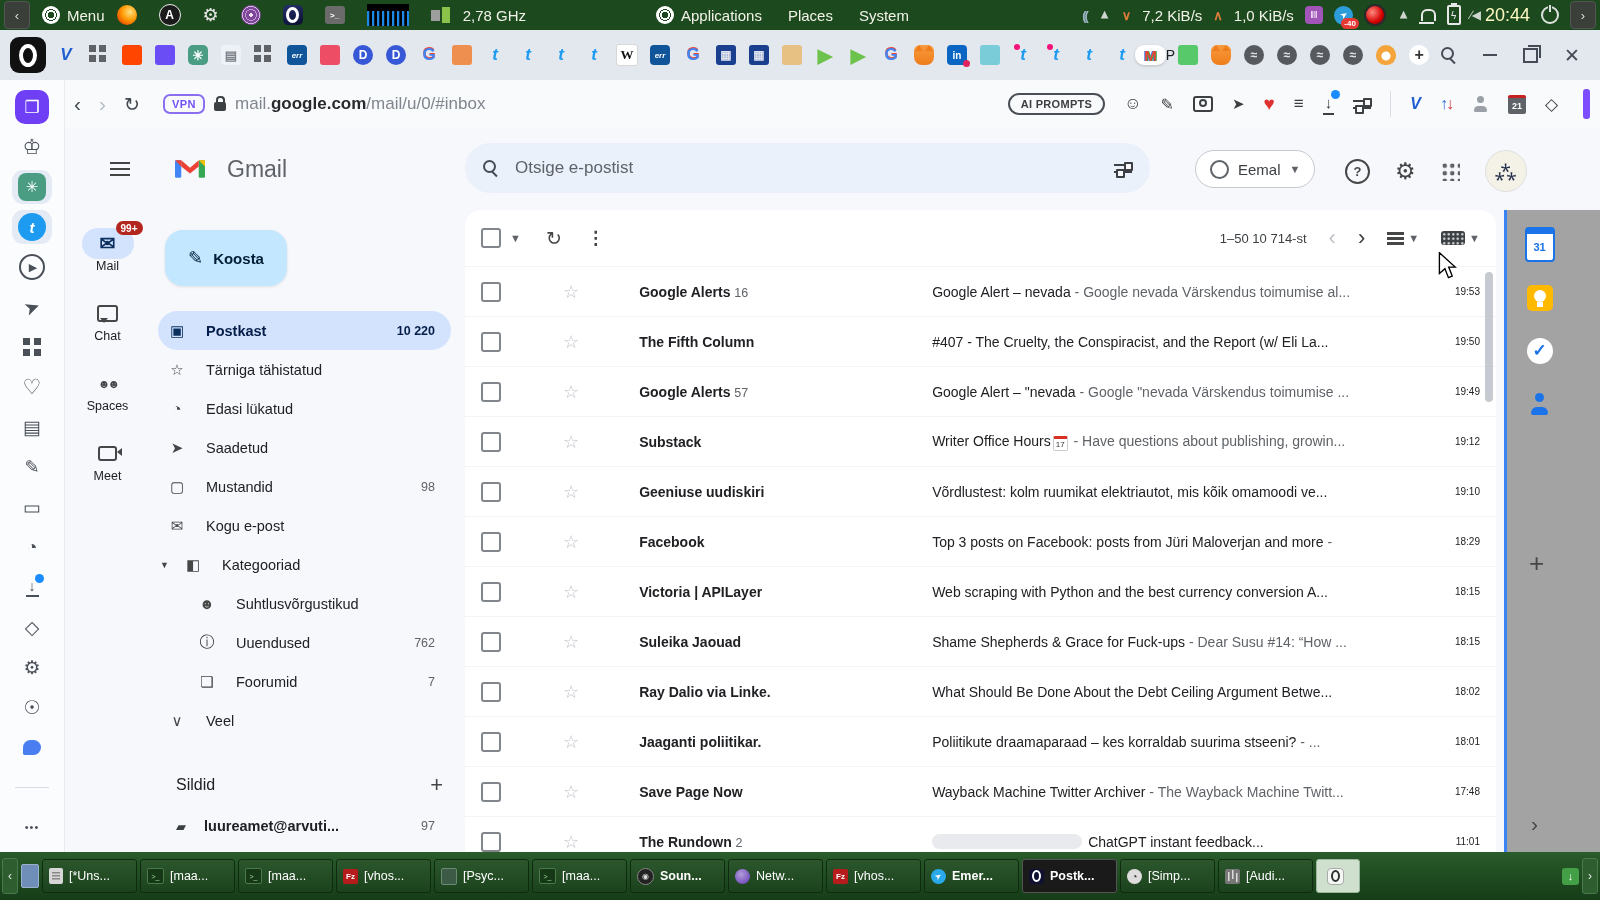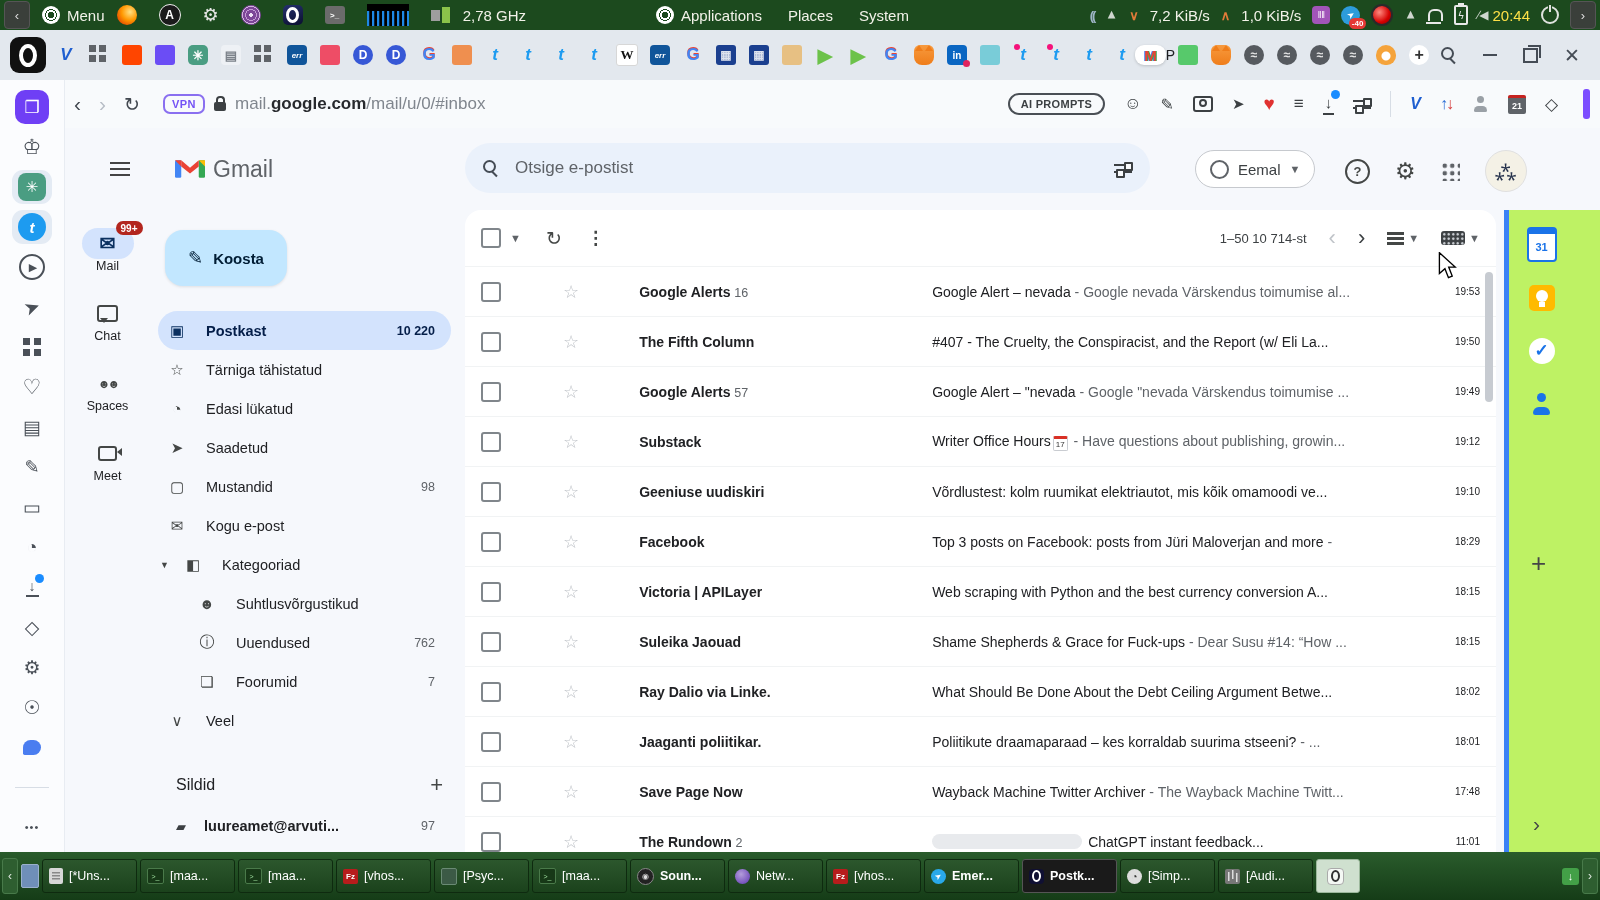"20:44" .pclock { color: #fde047 -> #fef9c3; font-size: 15px -> 18px }
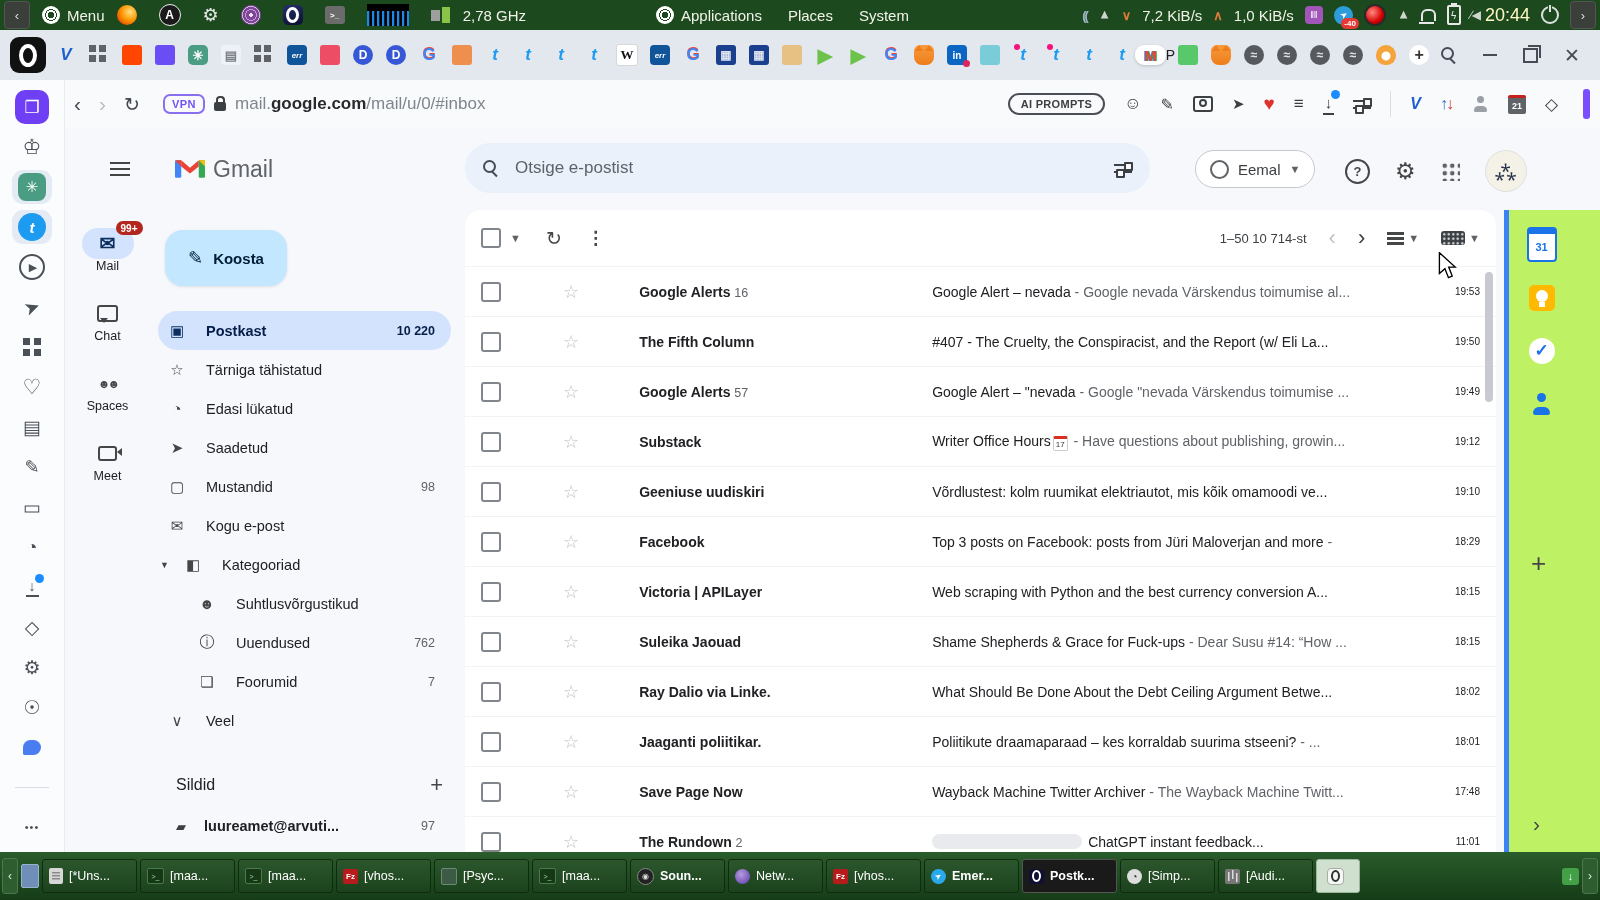"Gmail" #glogo { gap: 8px -> 22px }
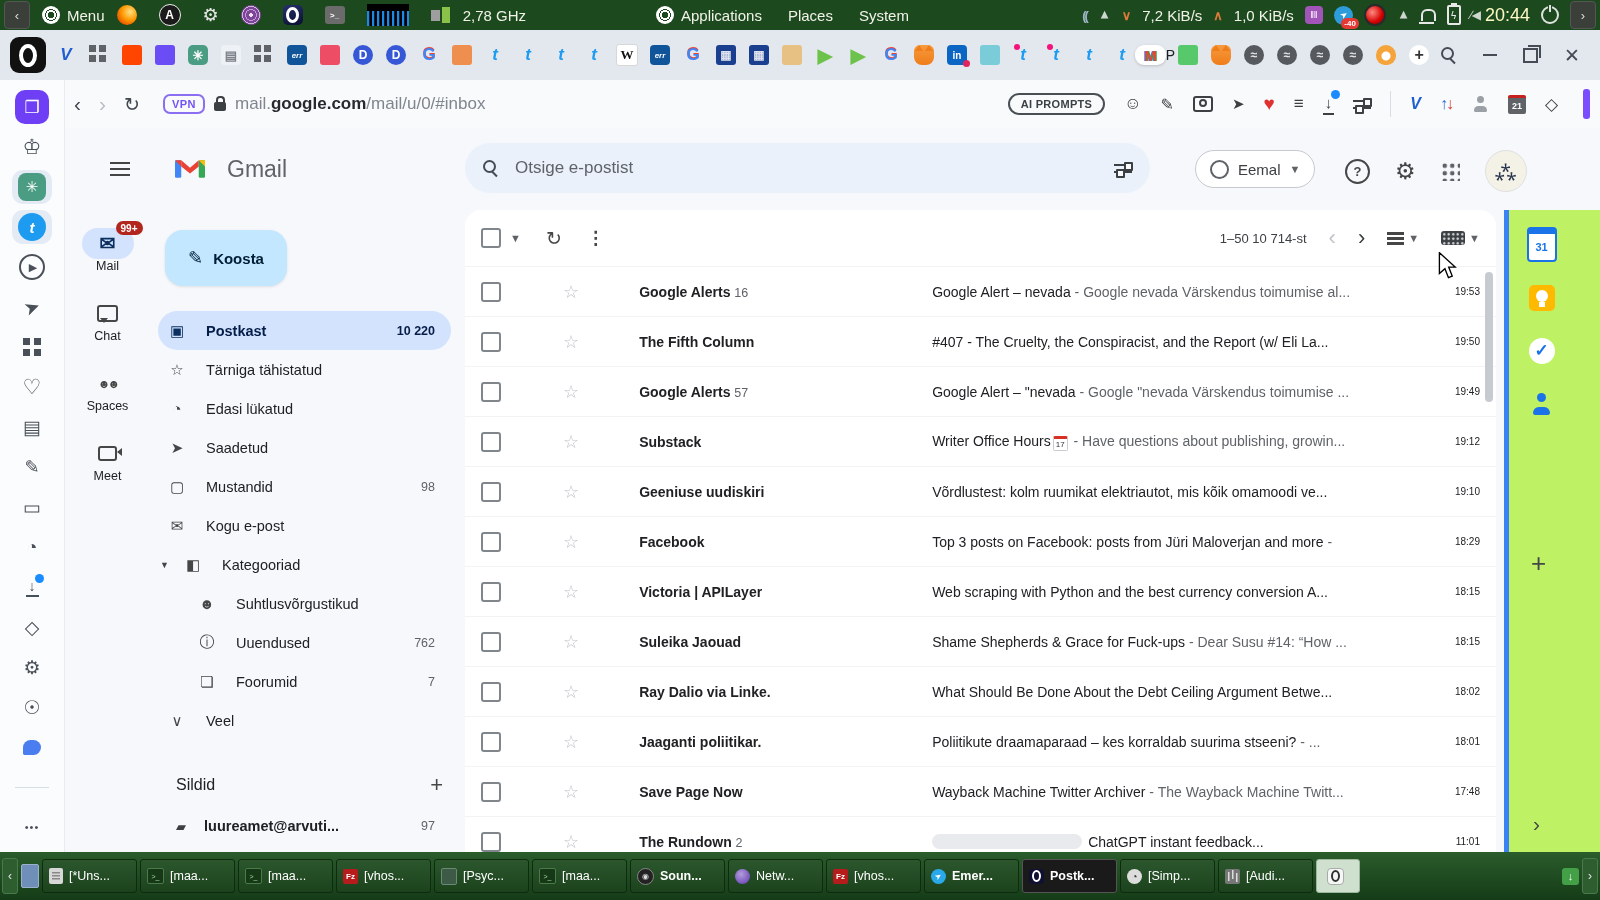"31" #gside { background: #bef264 -> #a3a3a3; border-left: 5px solid #3b82f6 -> 3px solid #3b82f6 }
